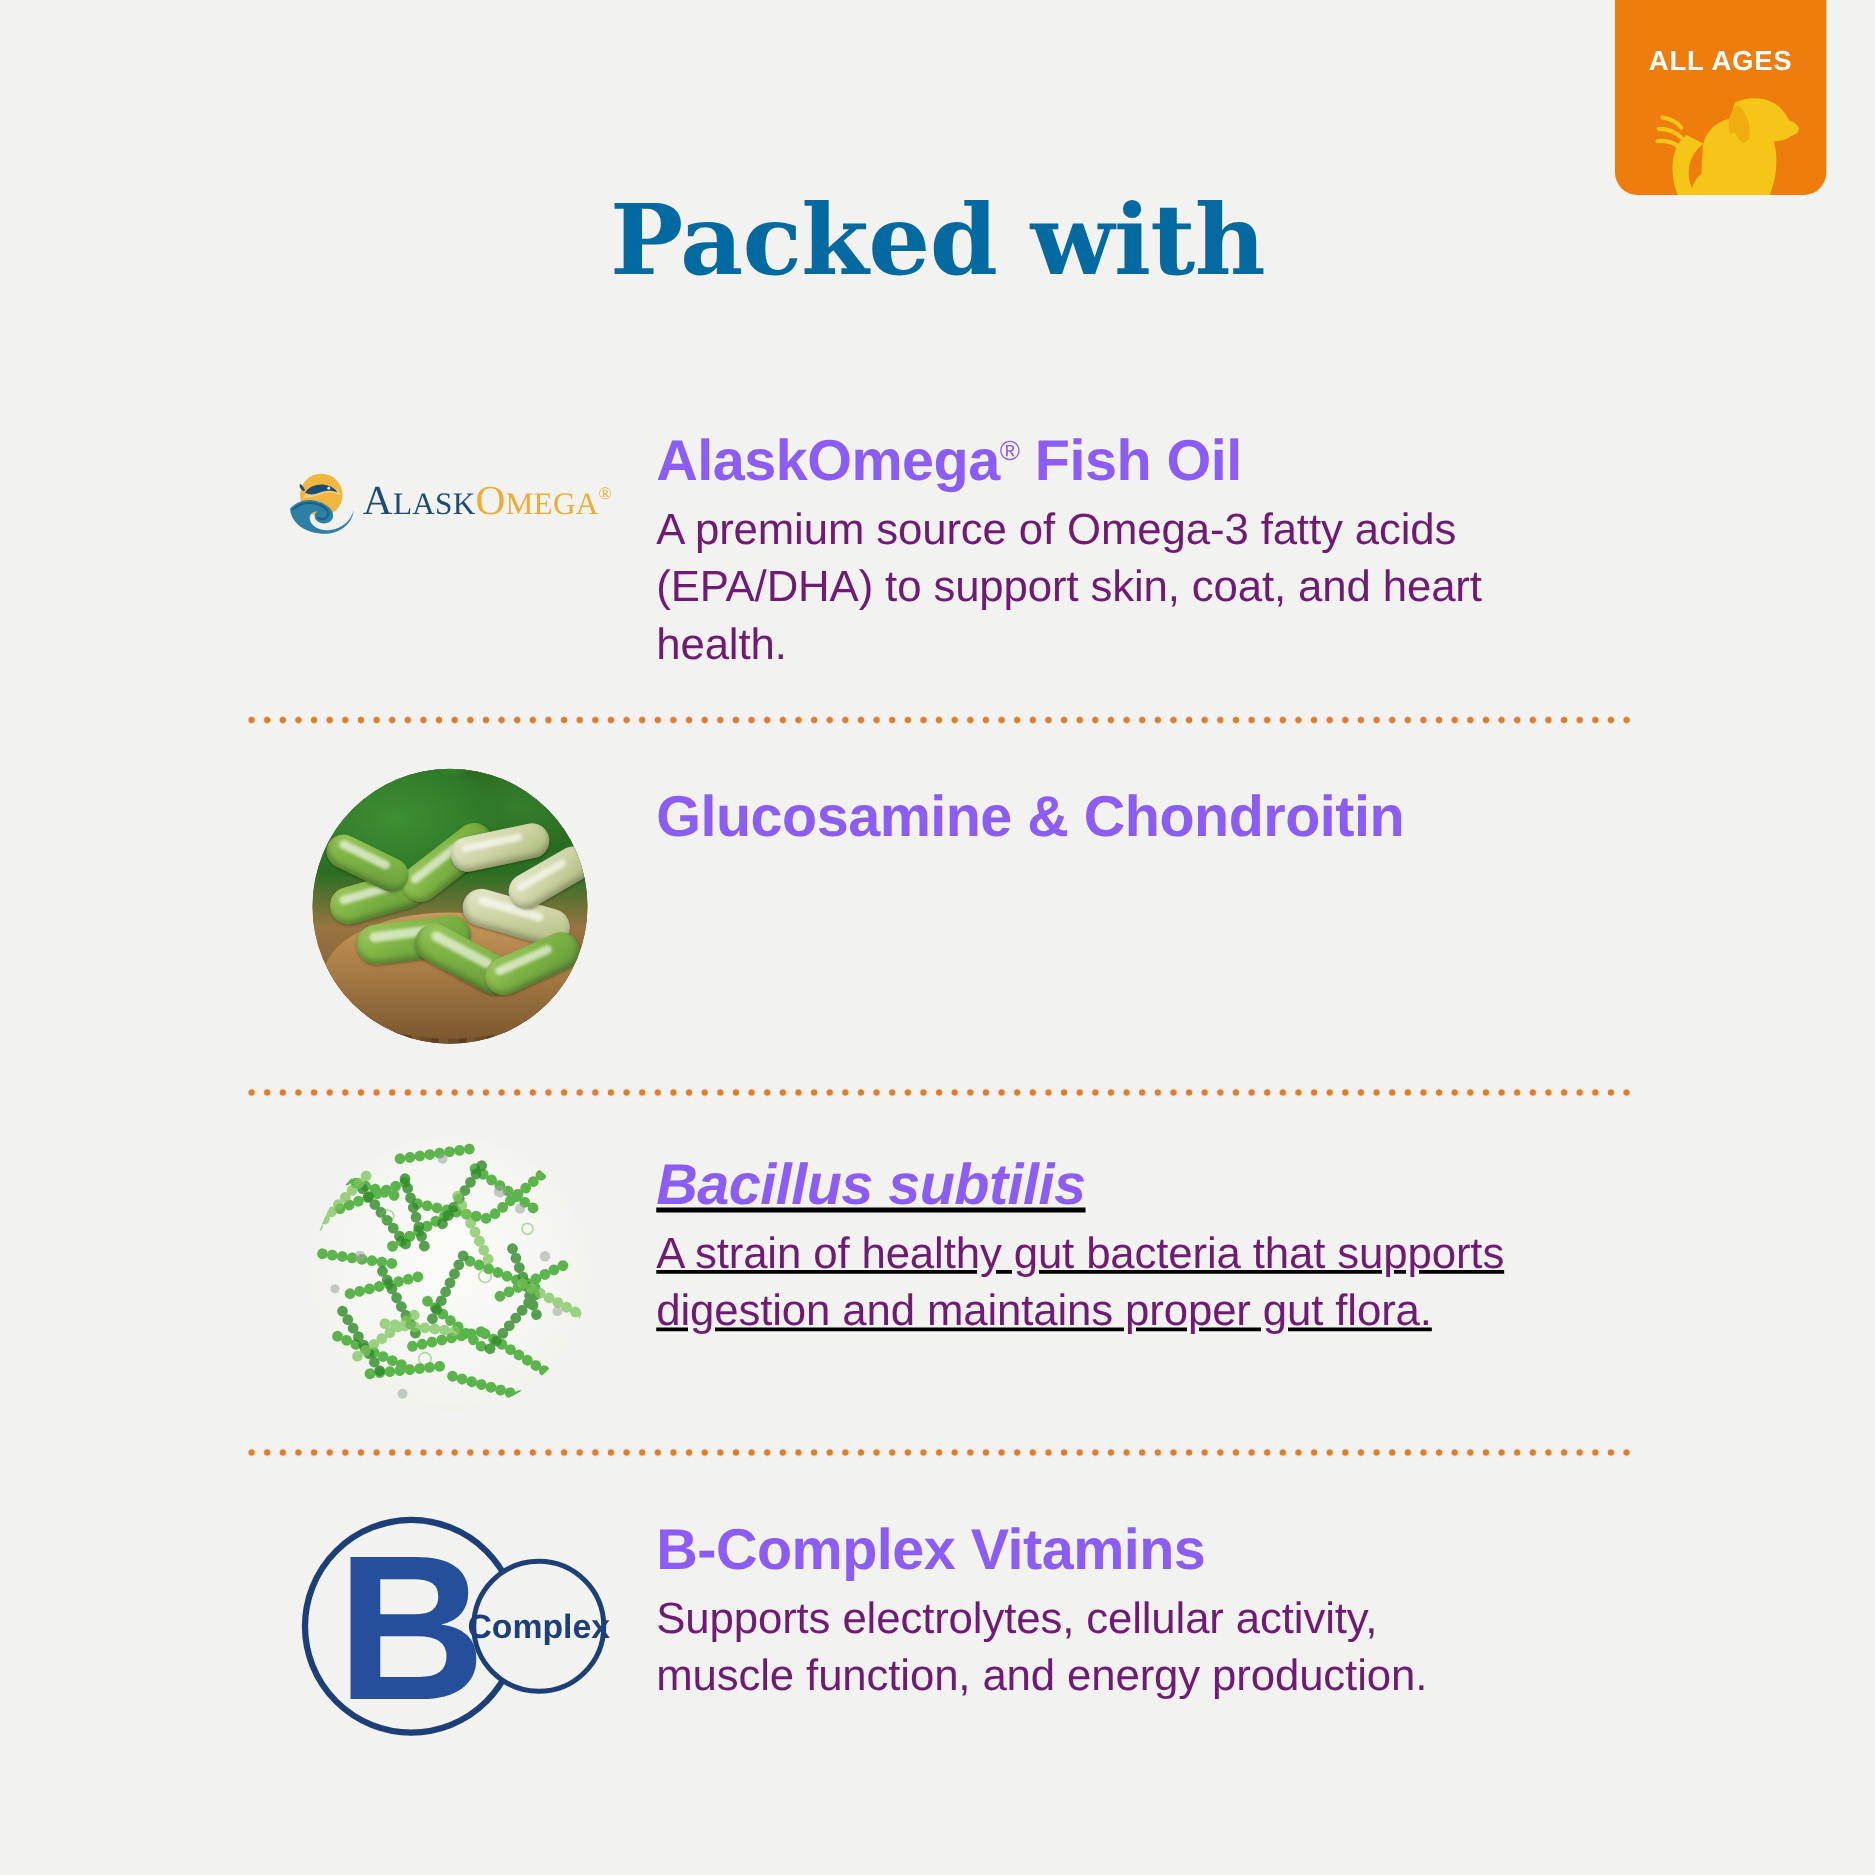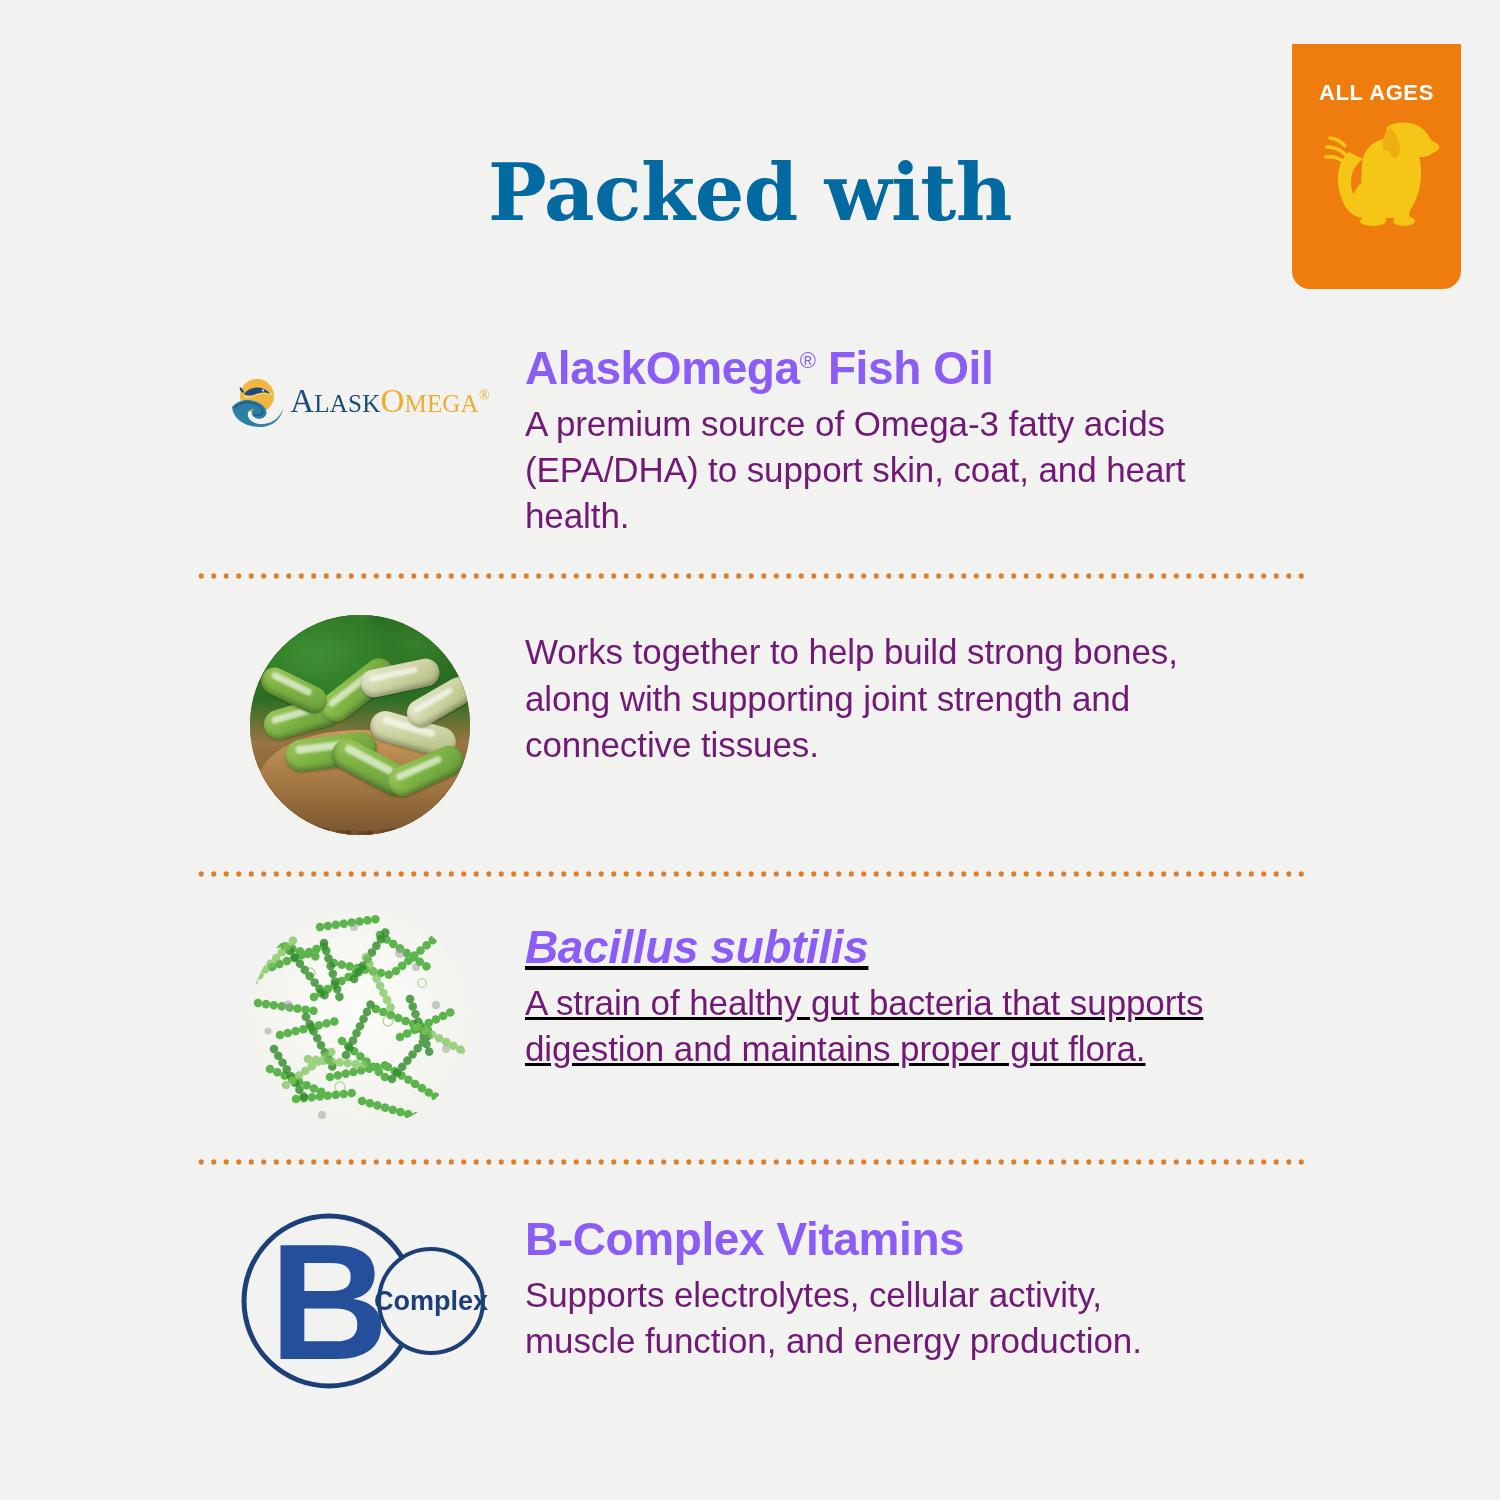"ALL AGES" .badge { height: 245px -> 156px; margin-top: 44px -> none }
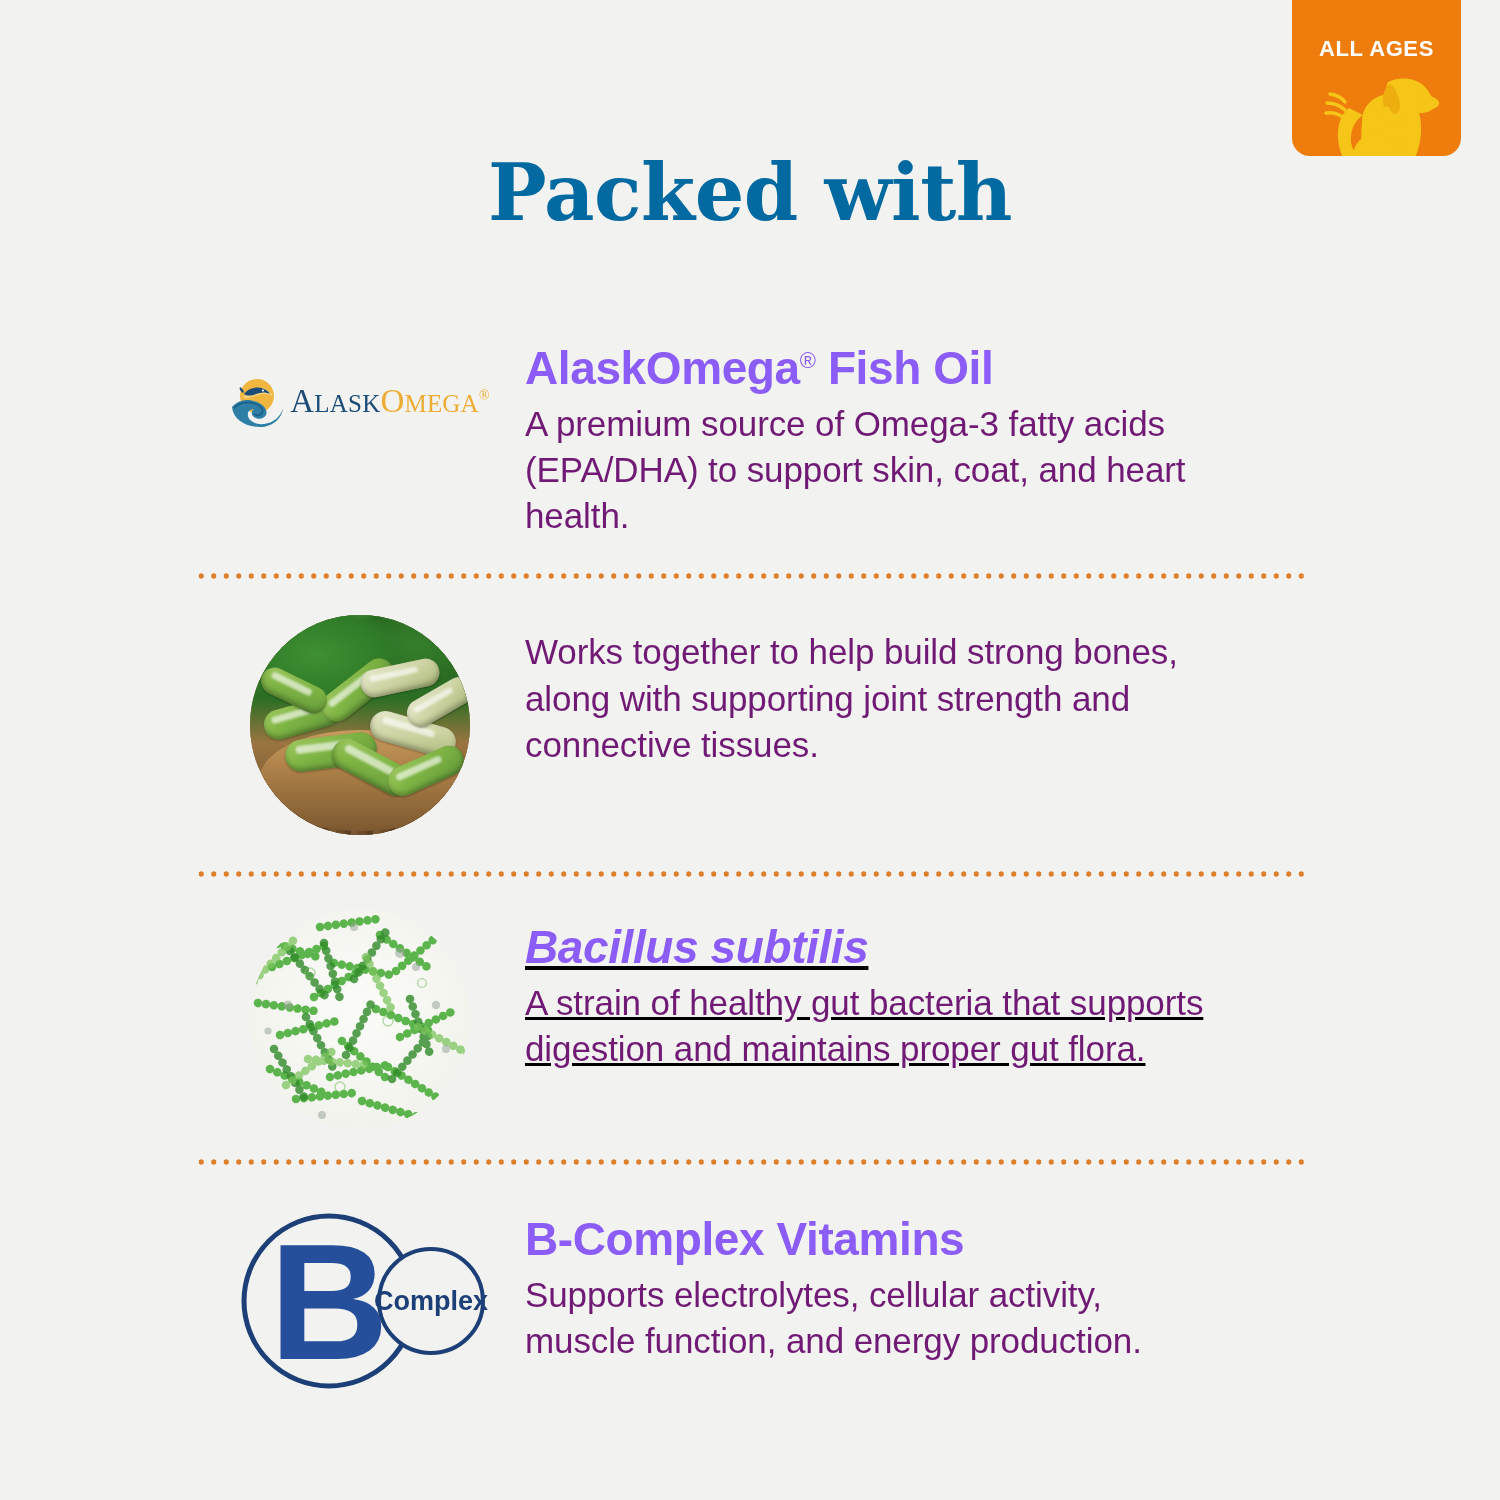"Glucosamine & Chondroitin" h2.row-title { html: none -> <h2>Glucosamine &amp; Chondroitin</h2> }
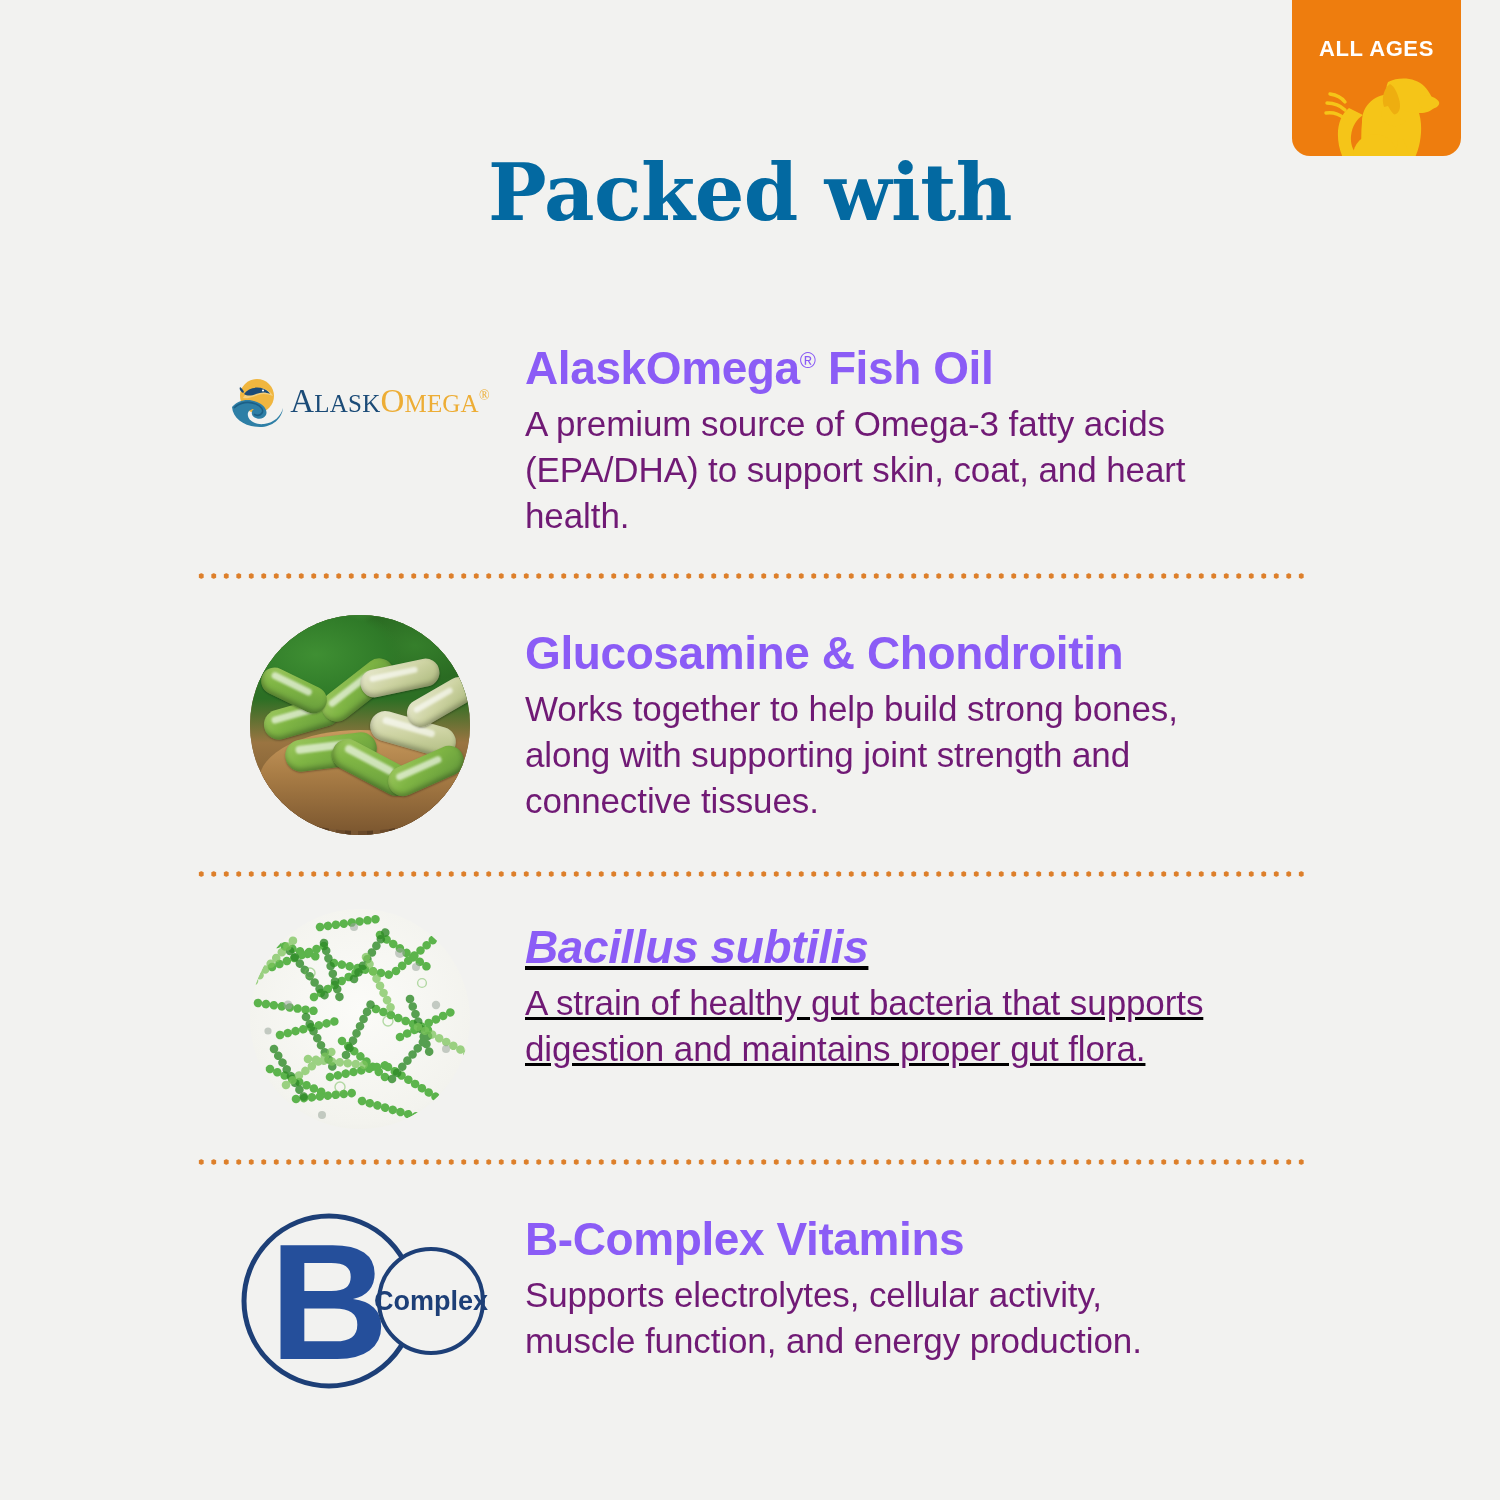"Works together to help build" p.row-body { html: <p>Works together to help build strong bones, along with supporting joint strength and connective tissues.</p> -> none }
